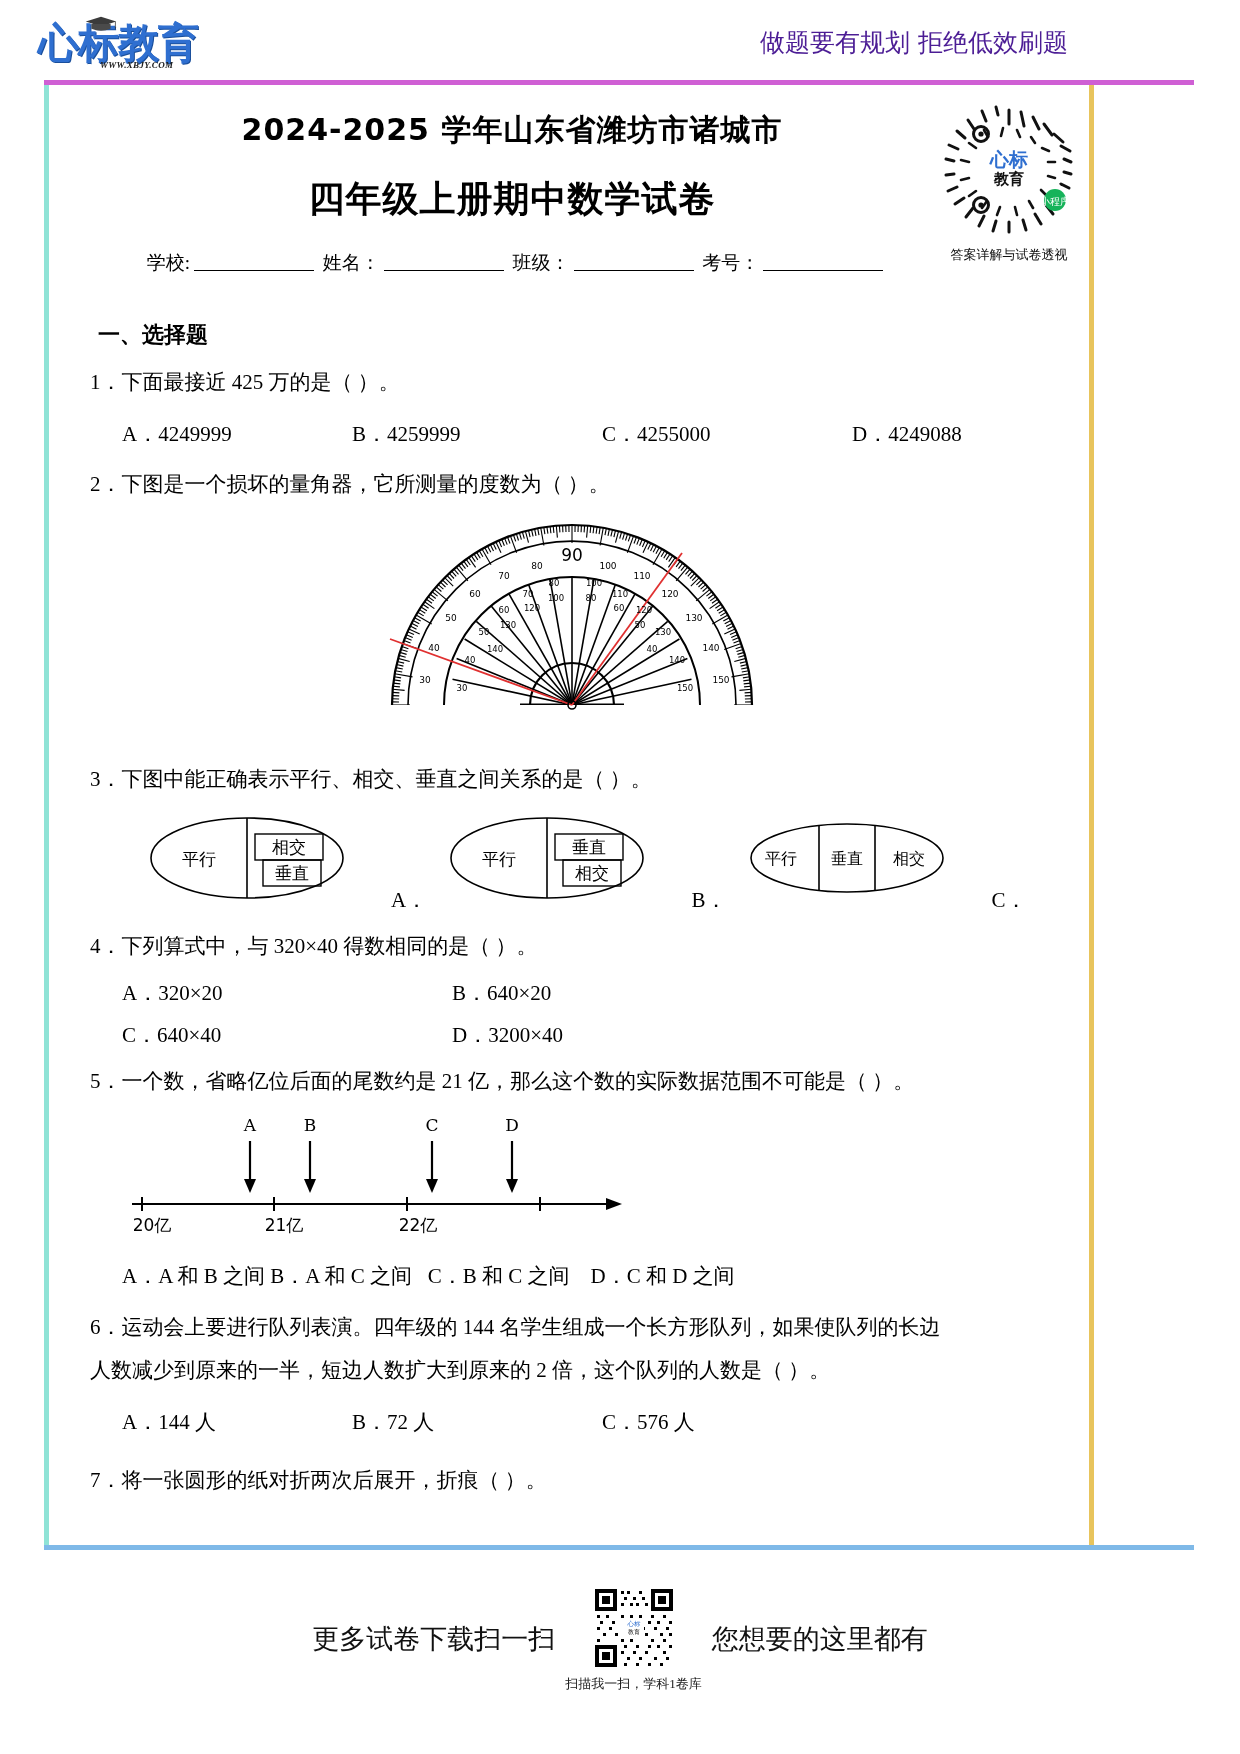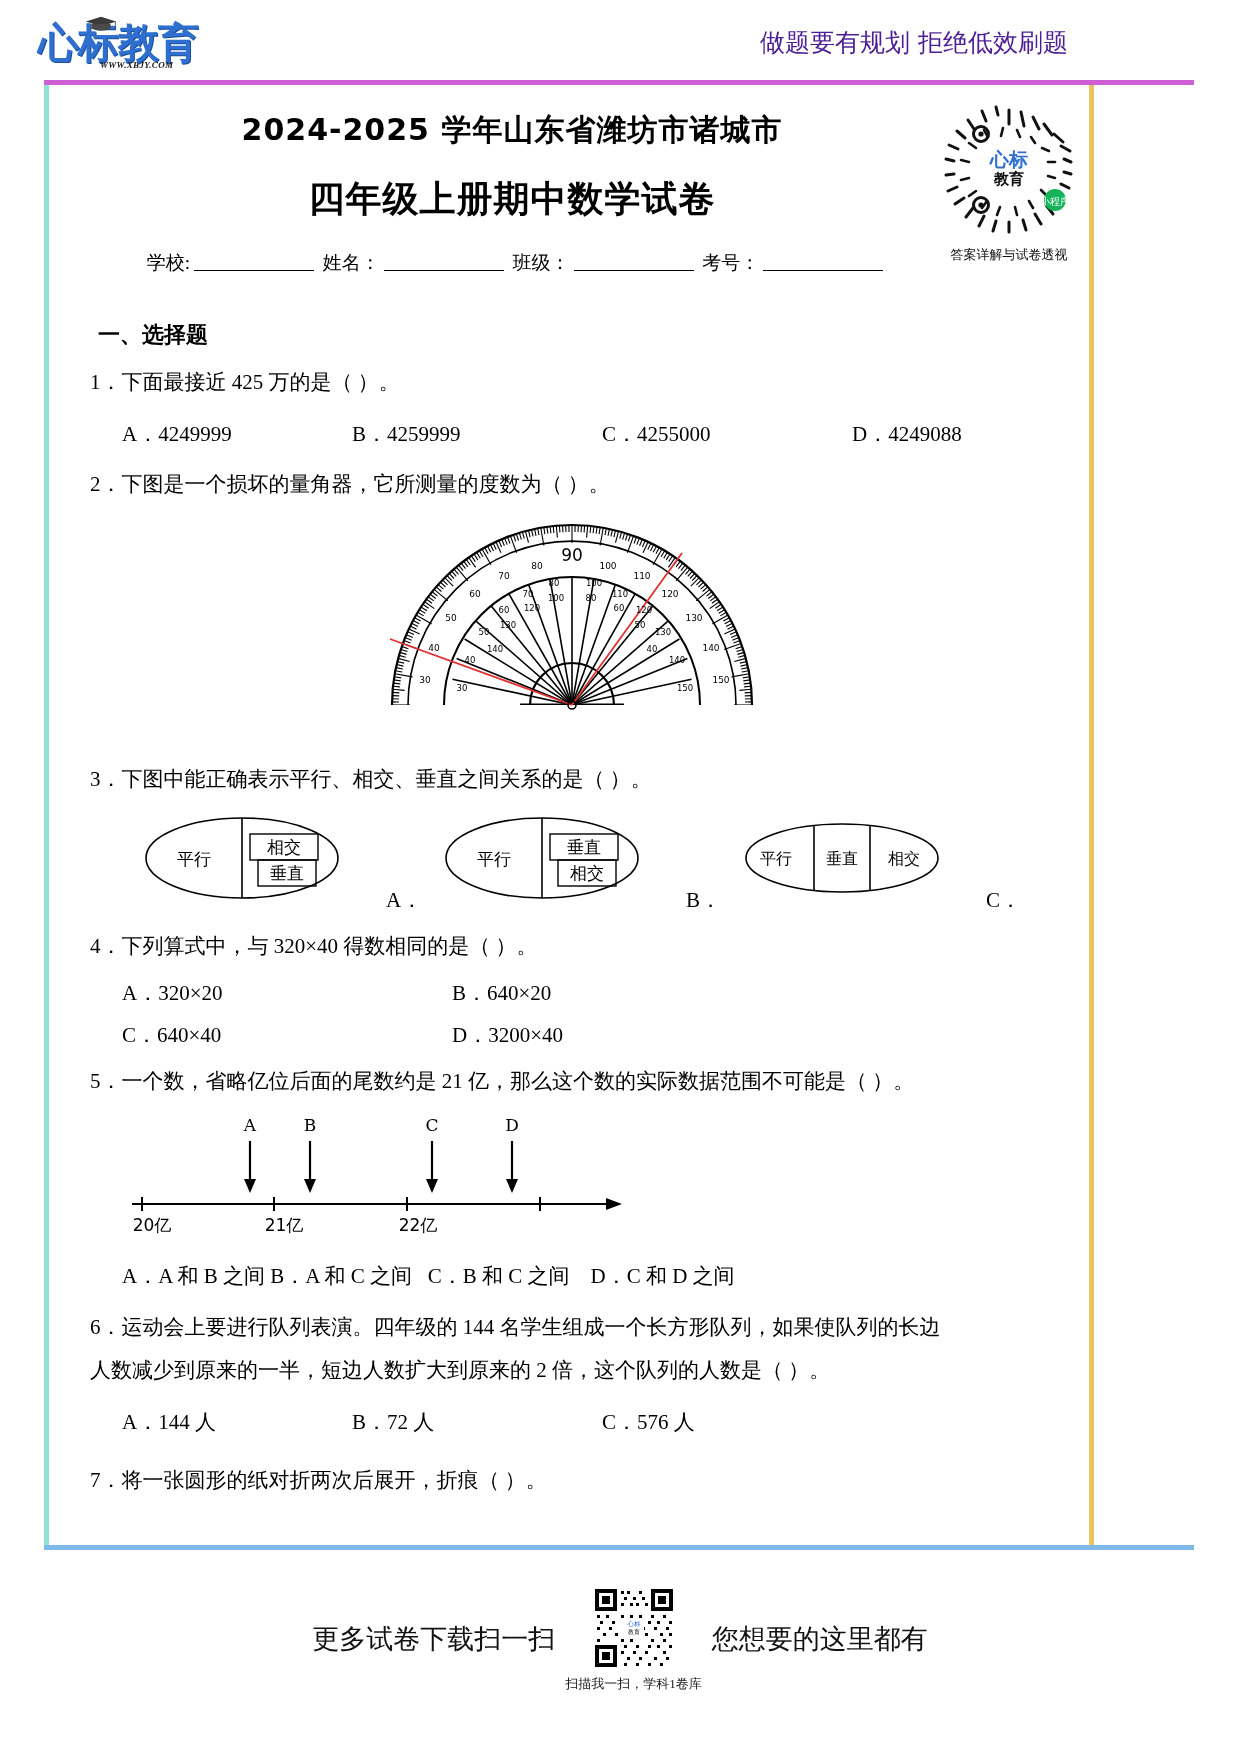"平行" .venn-row { text-align: none -> center }
